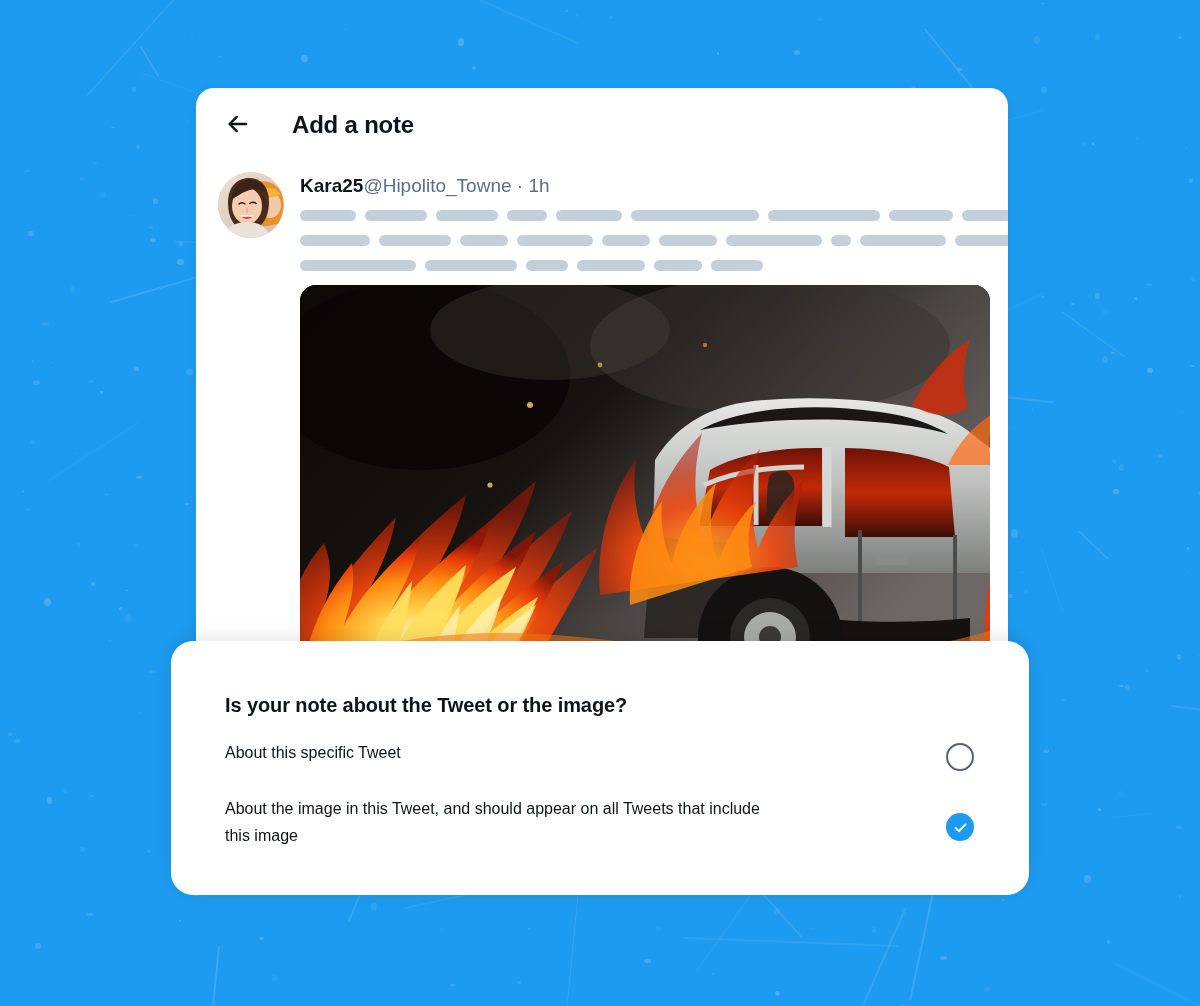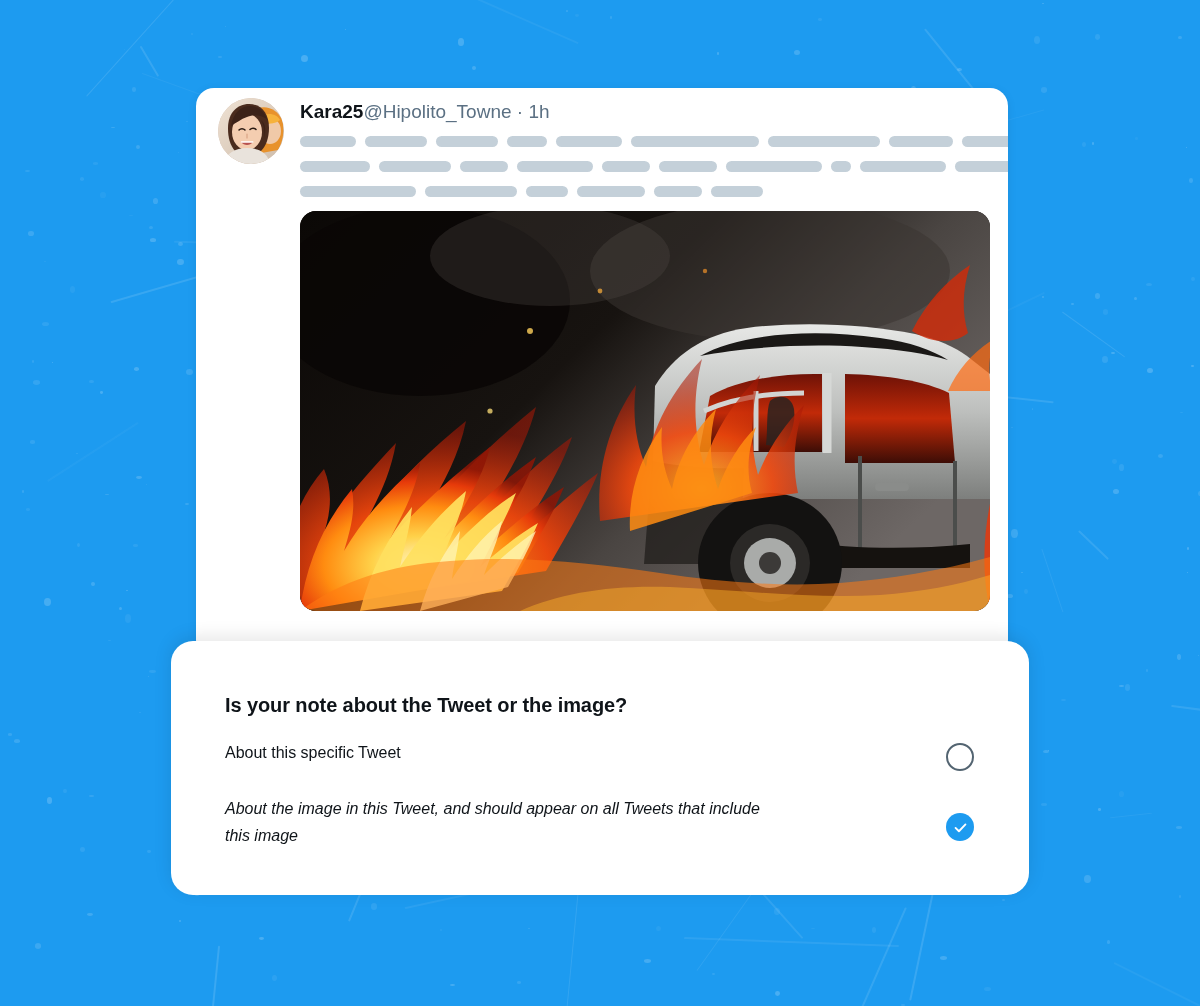"Add a note" div.card-header { html: none -> <div> <button> <span> <svg> <path></path> <path></path> </svg> </span> </button> <div>Add a note</div> </div> }
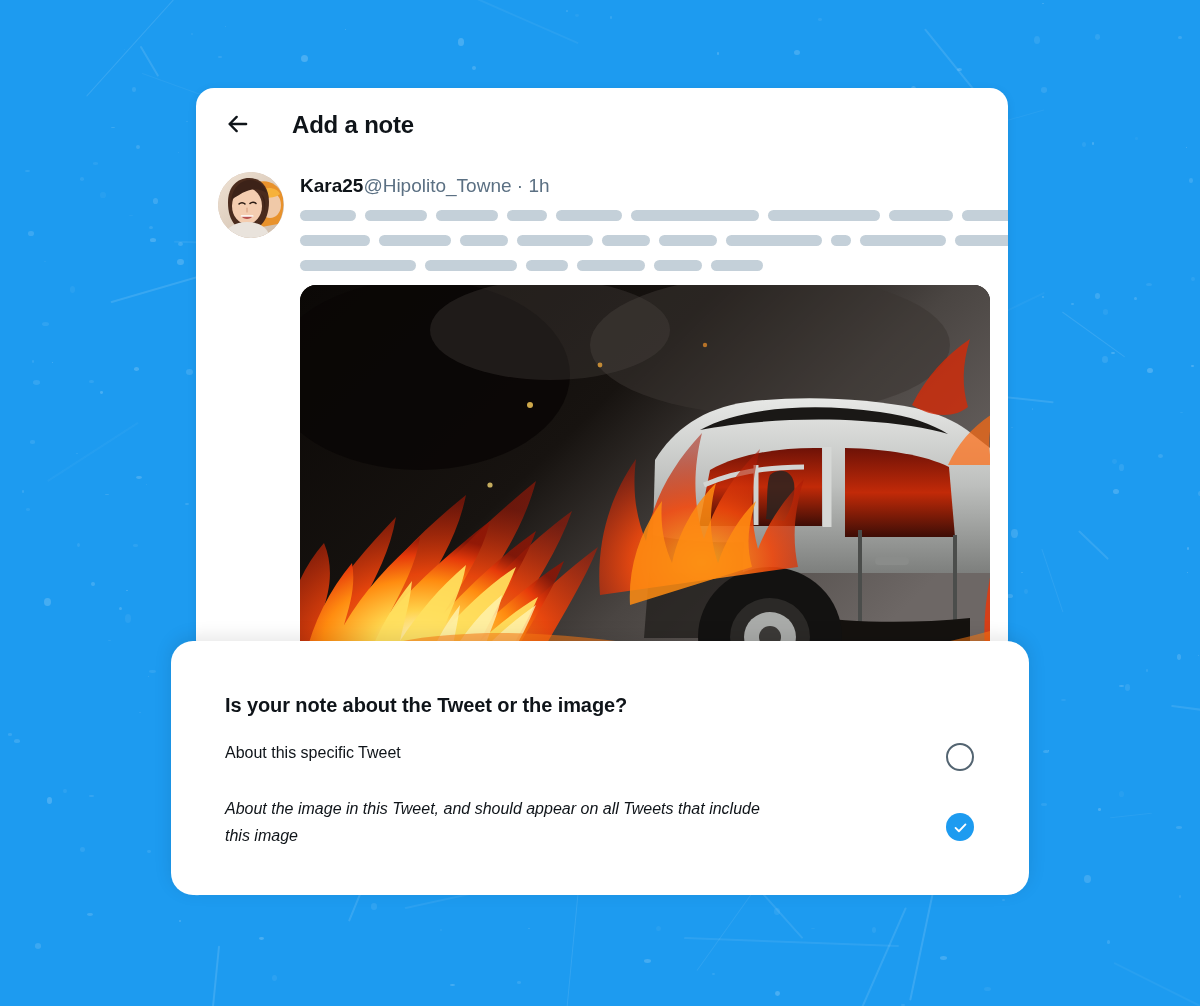"About the image in this" .option-row.second { font-style: italic -> none }
